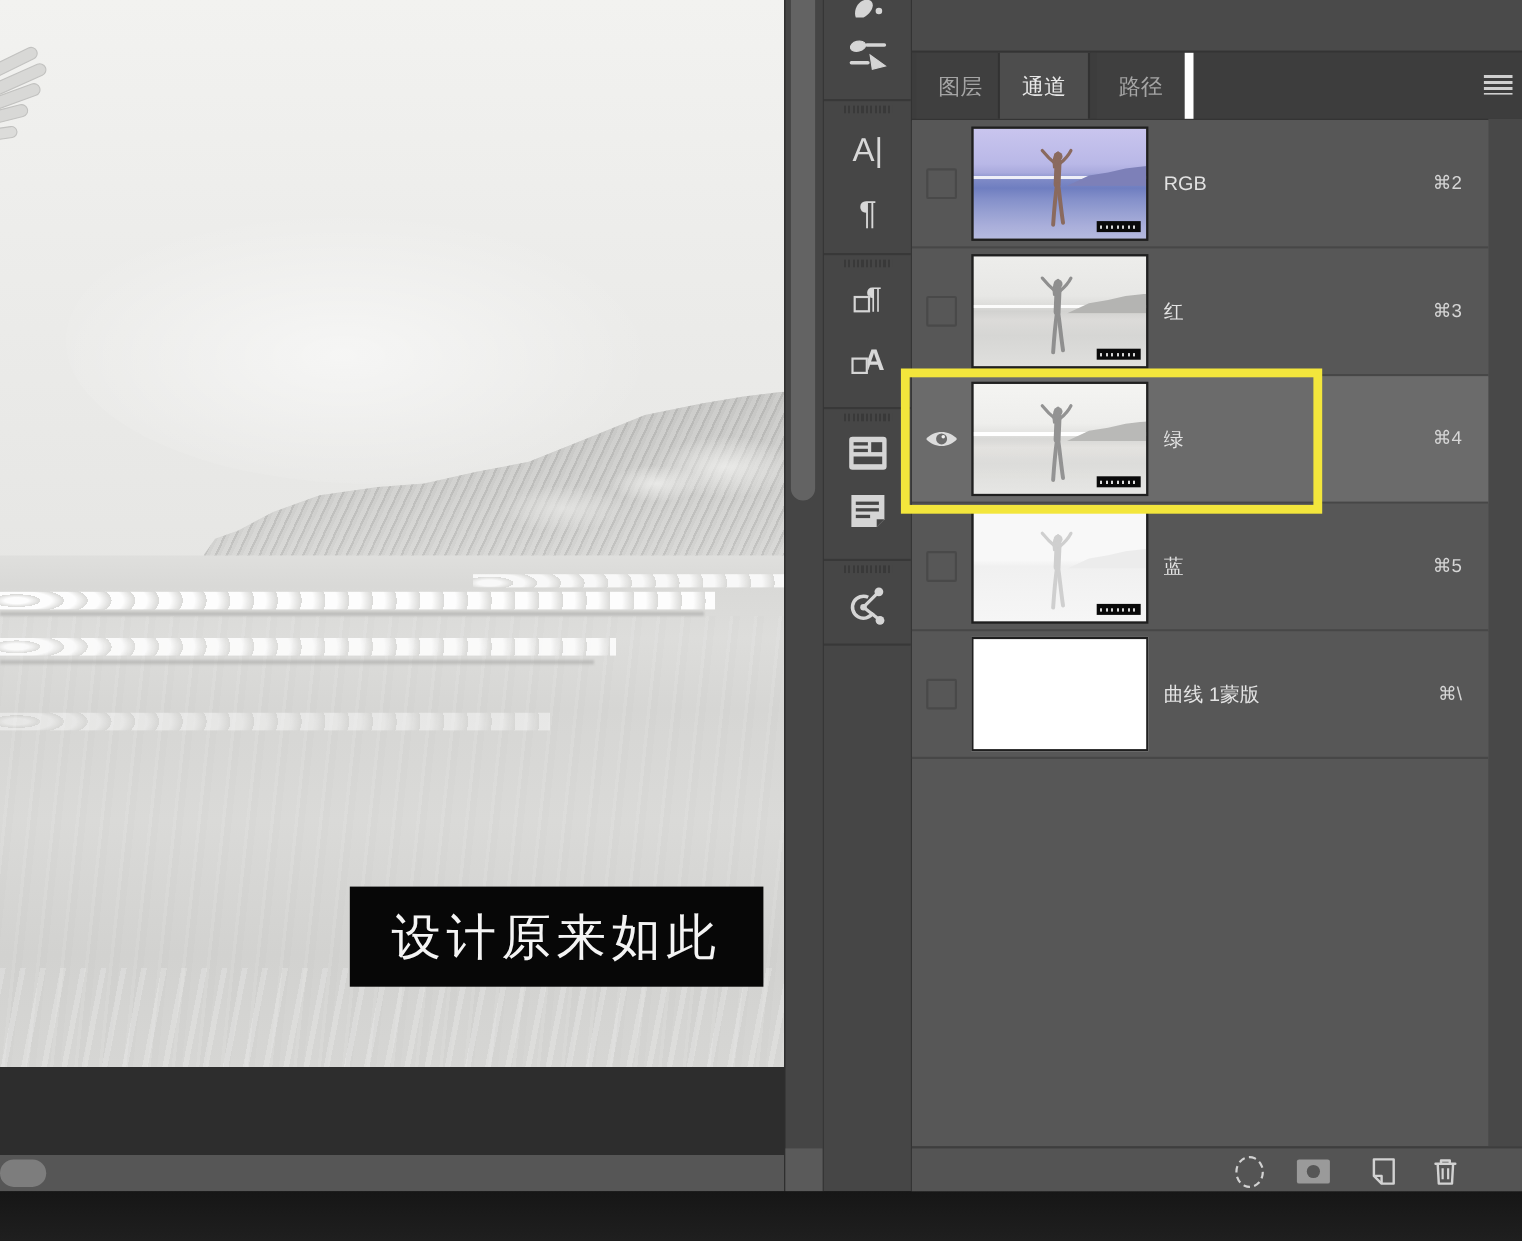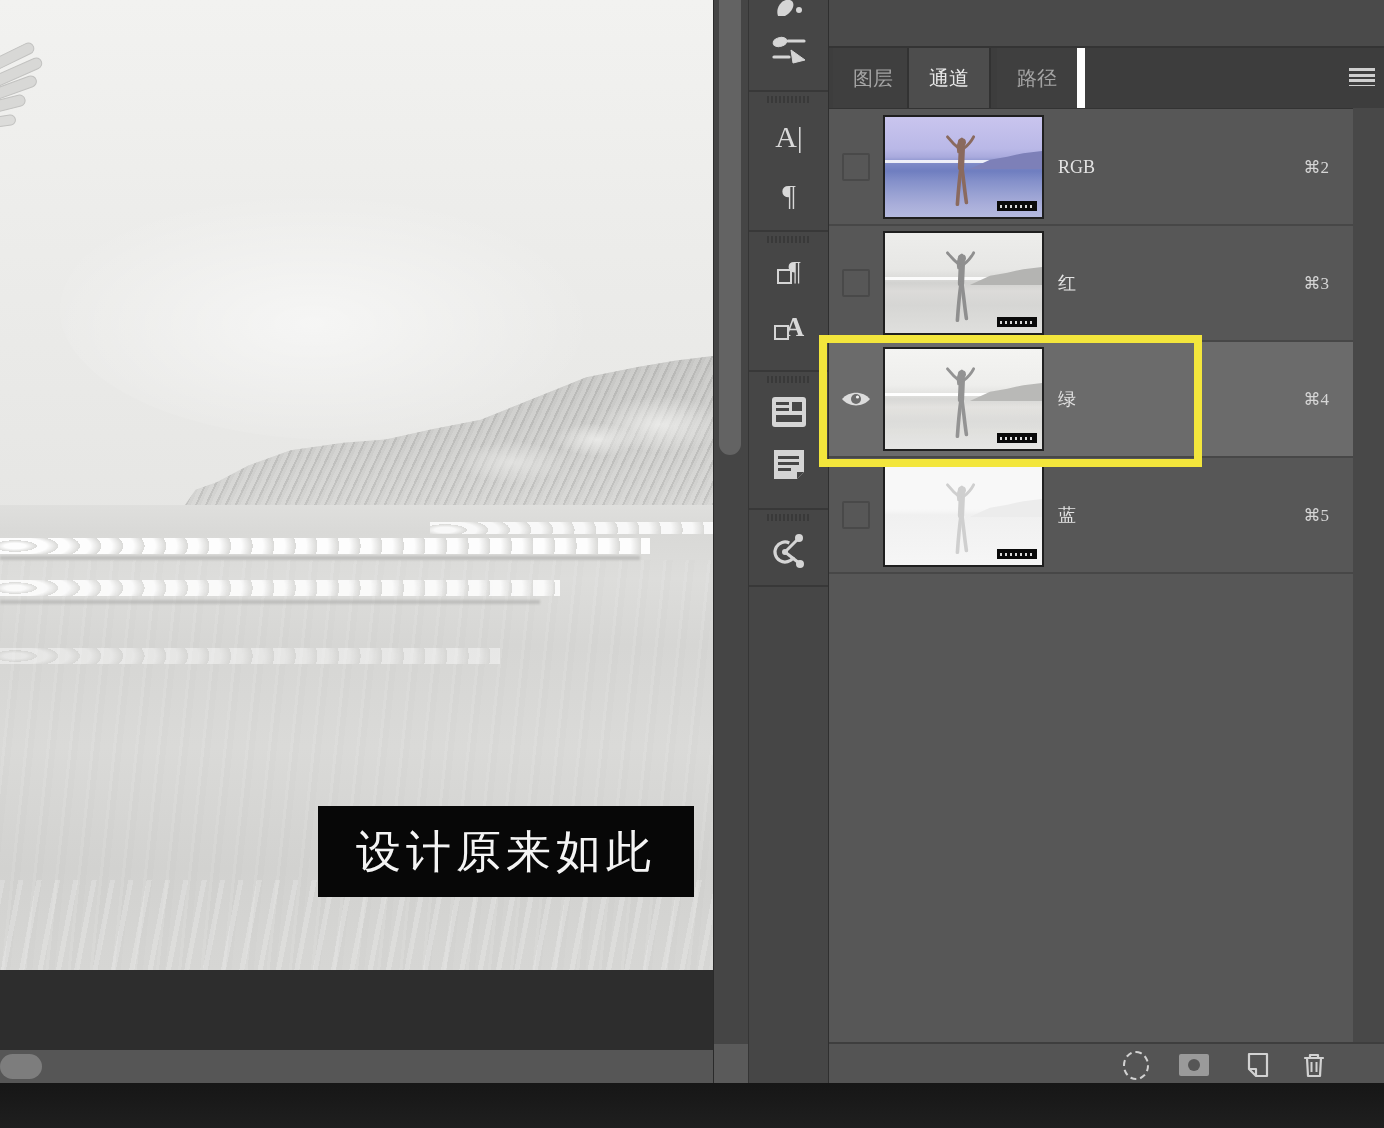"图层" .abs { font-family: Liberation Serif, serif -> none }
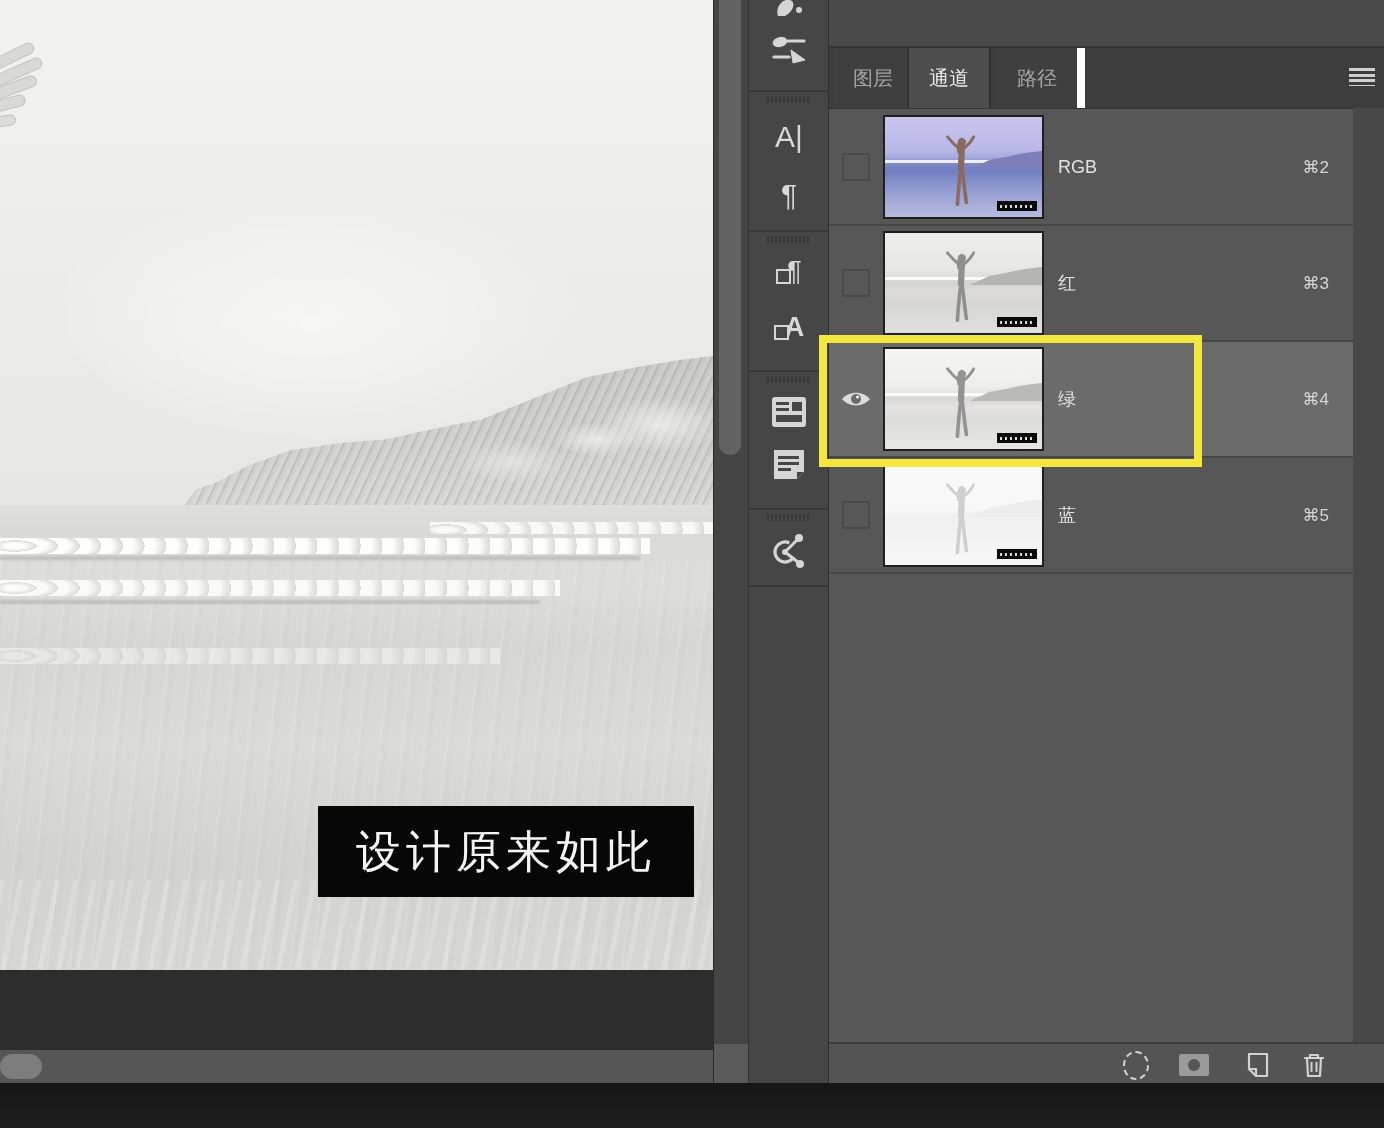"曲线 1蒙版" div.row { html: none -> <div> <div> <div></div> </div> <div> </div> <div>曲线 1蒙版</div> <div>⌘\</div> </div> }
